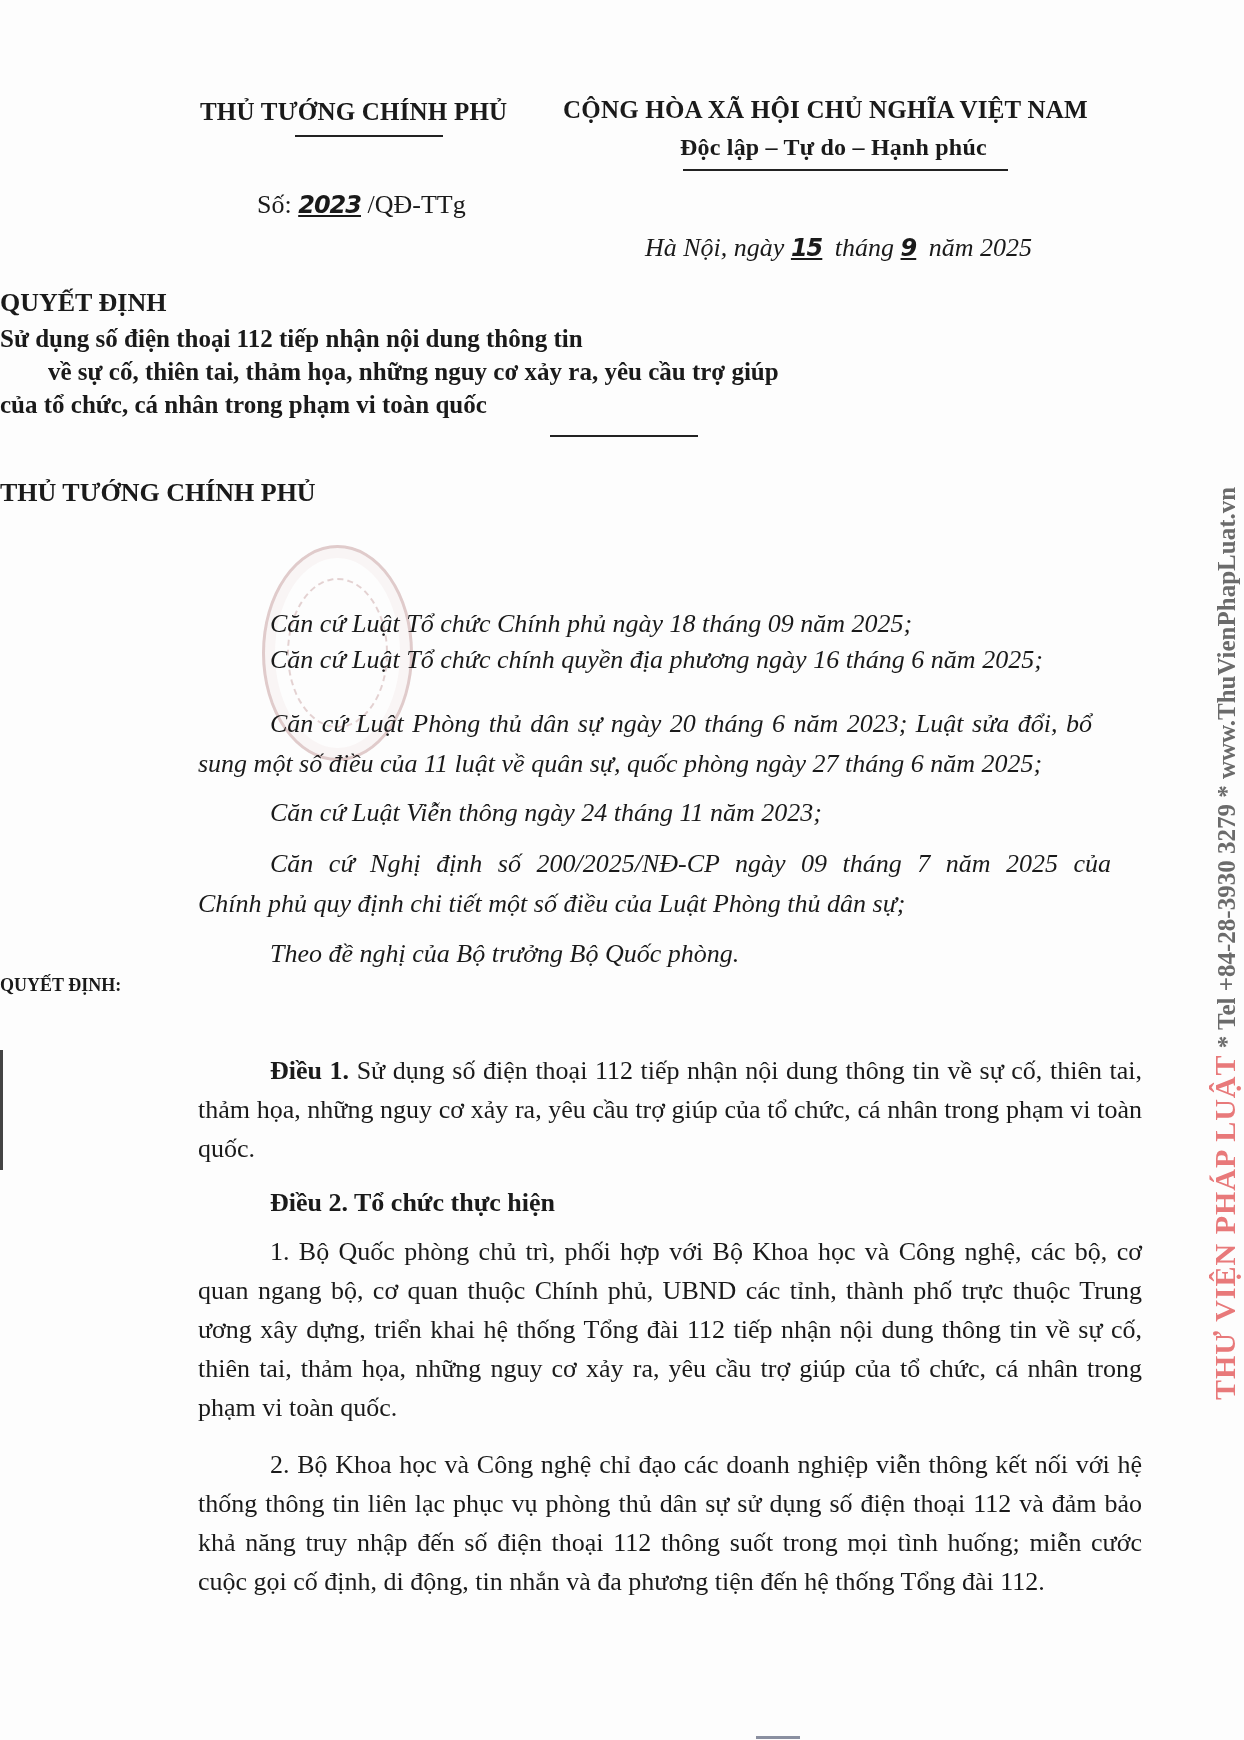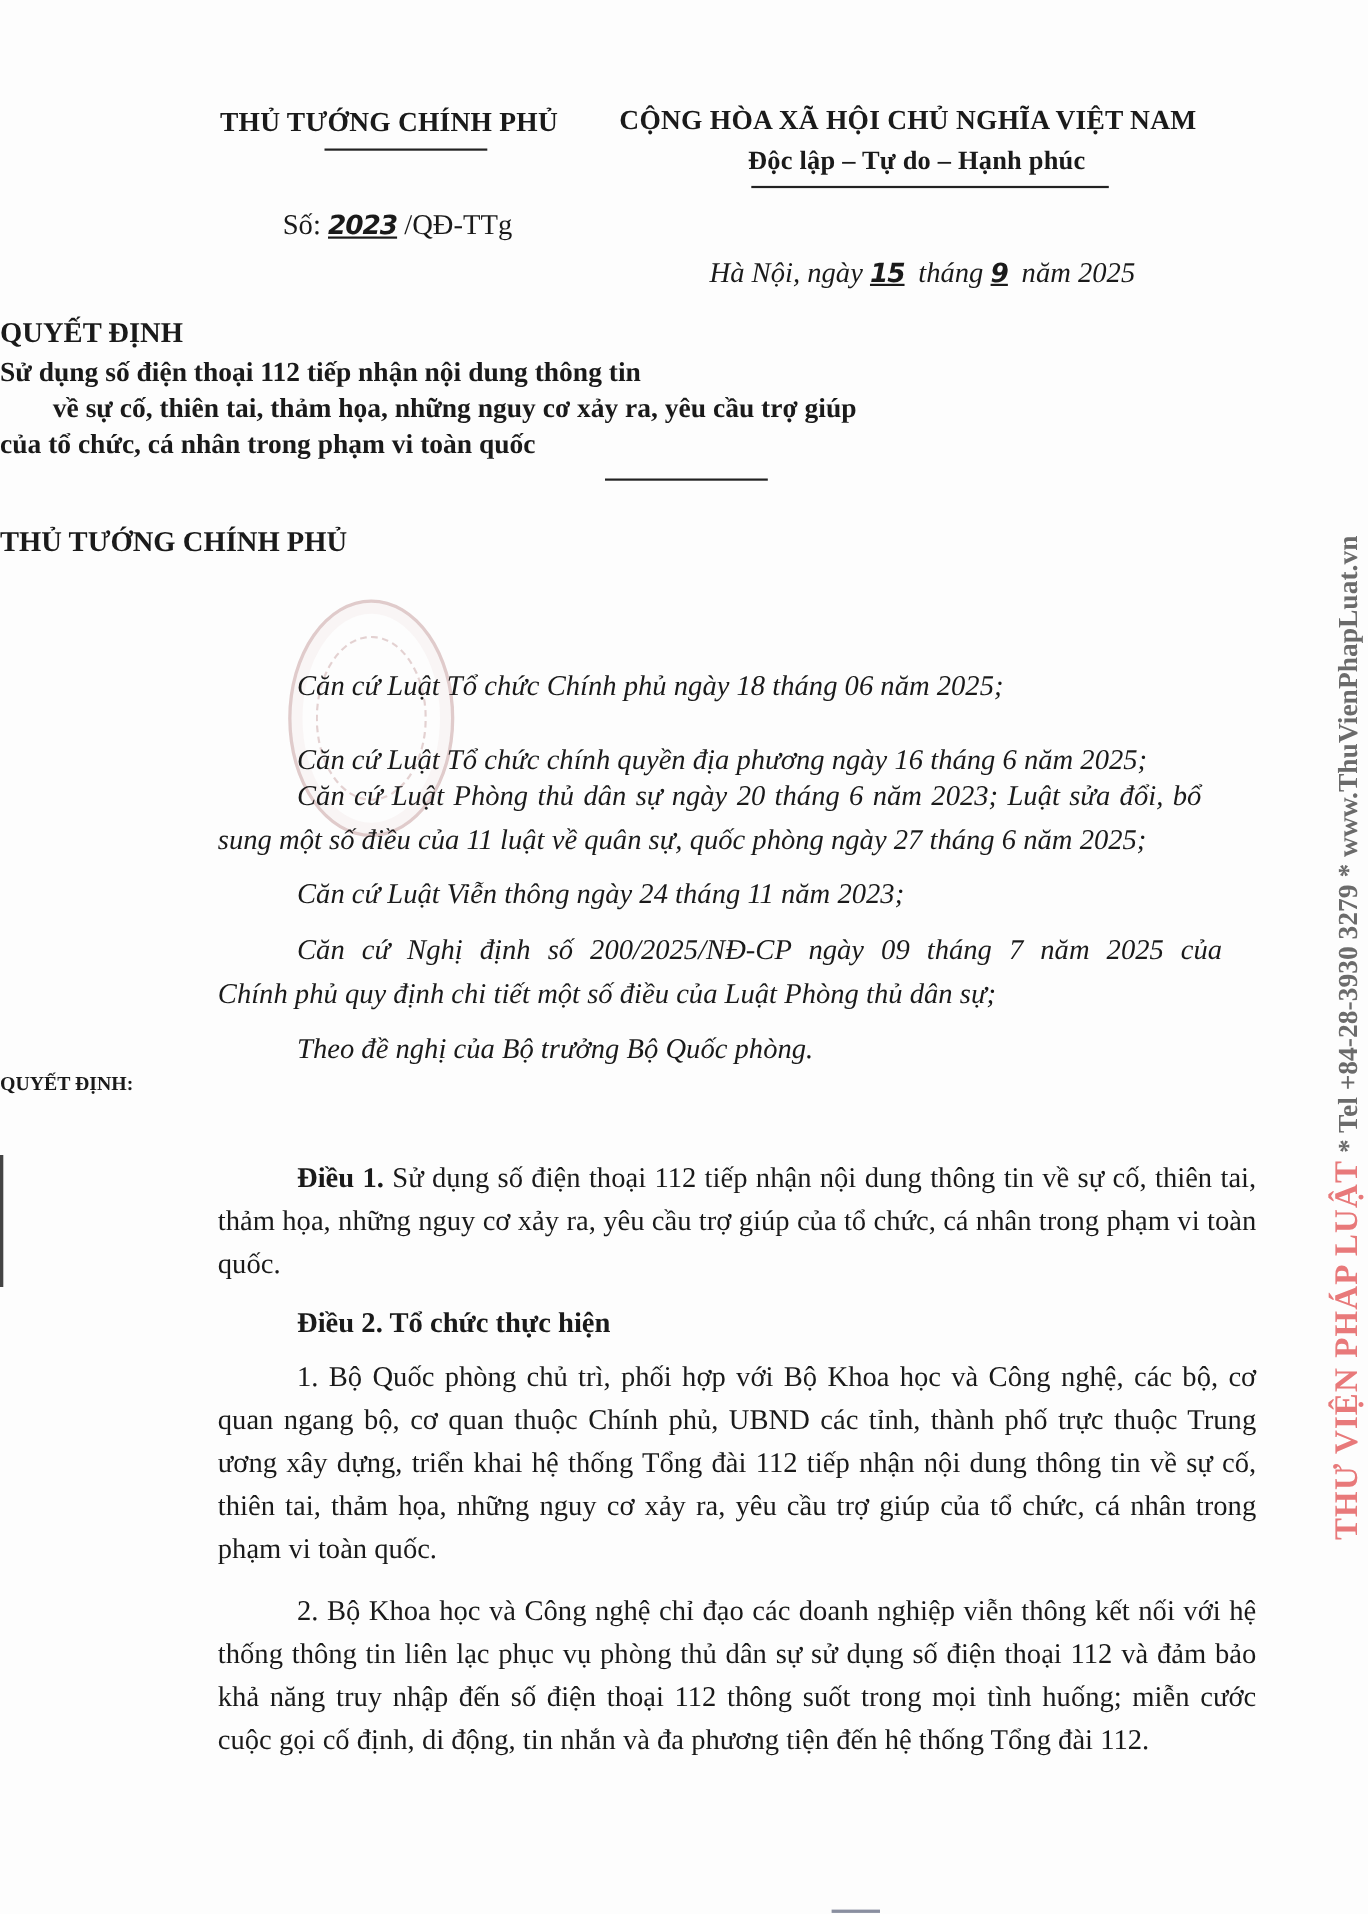"Căn cứ Luật Tổ chức Chính phủ" div.abs { text: 06 -> 09 }
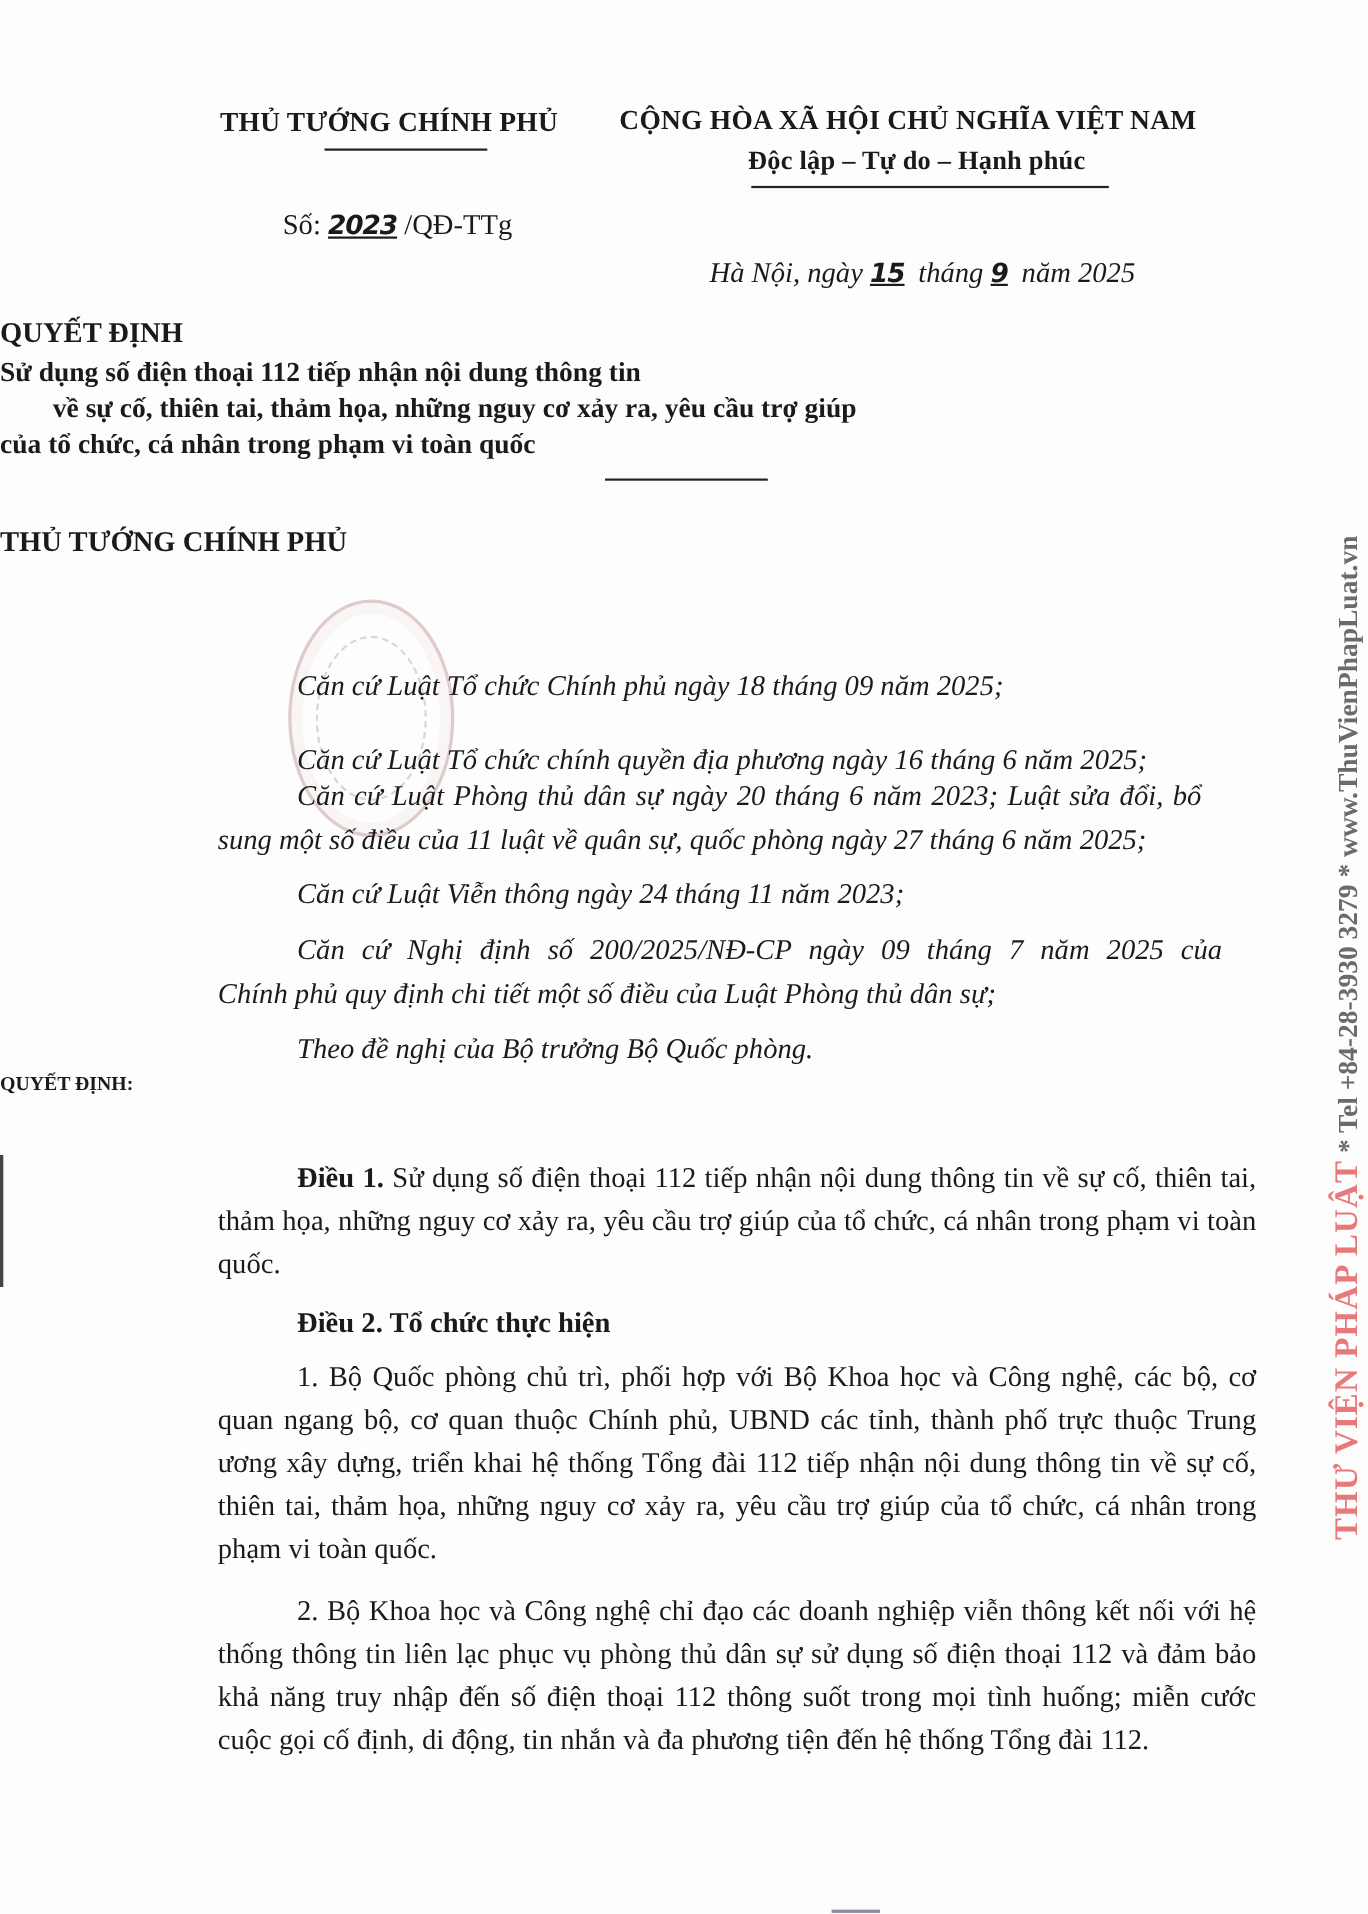"Căn cứ Luật Tổ chức chính quyền" div.abs { top: 633px -> 602px }
